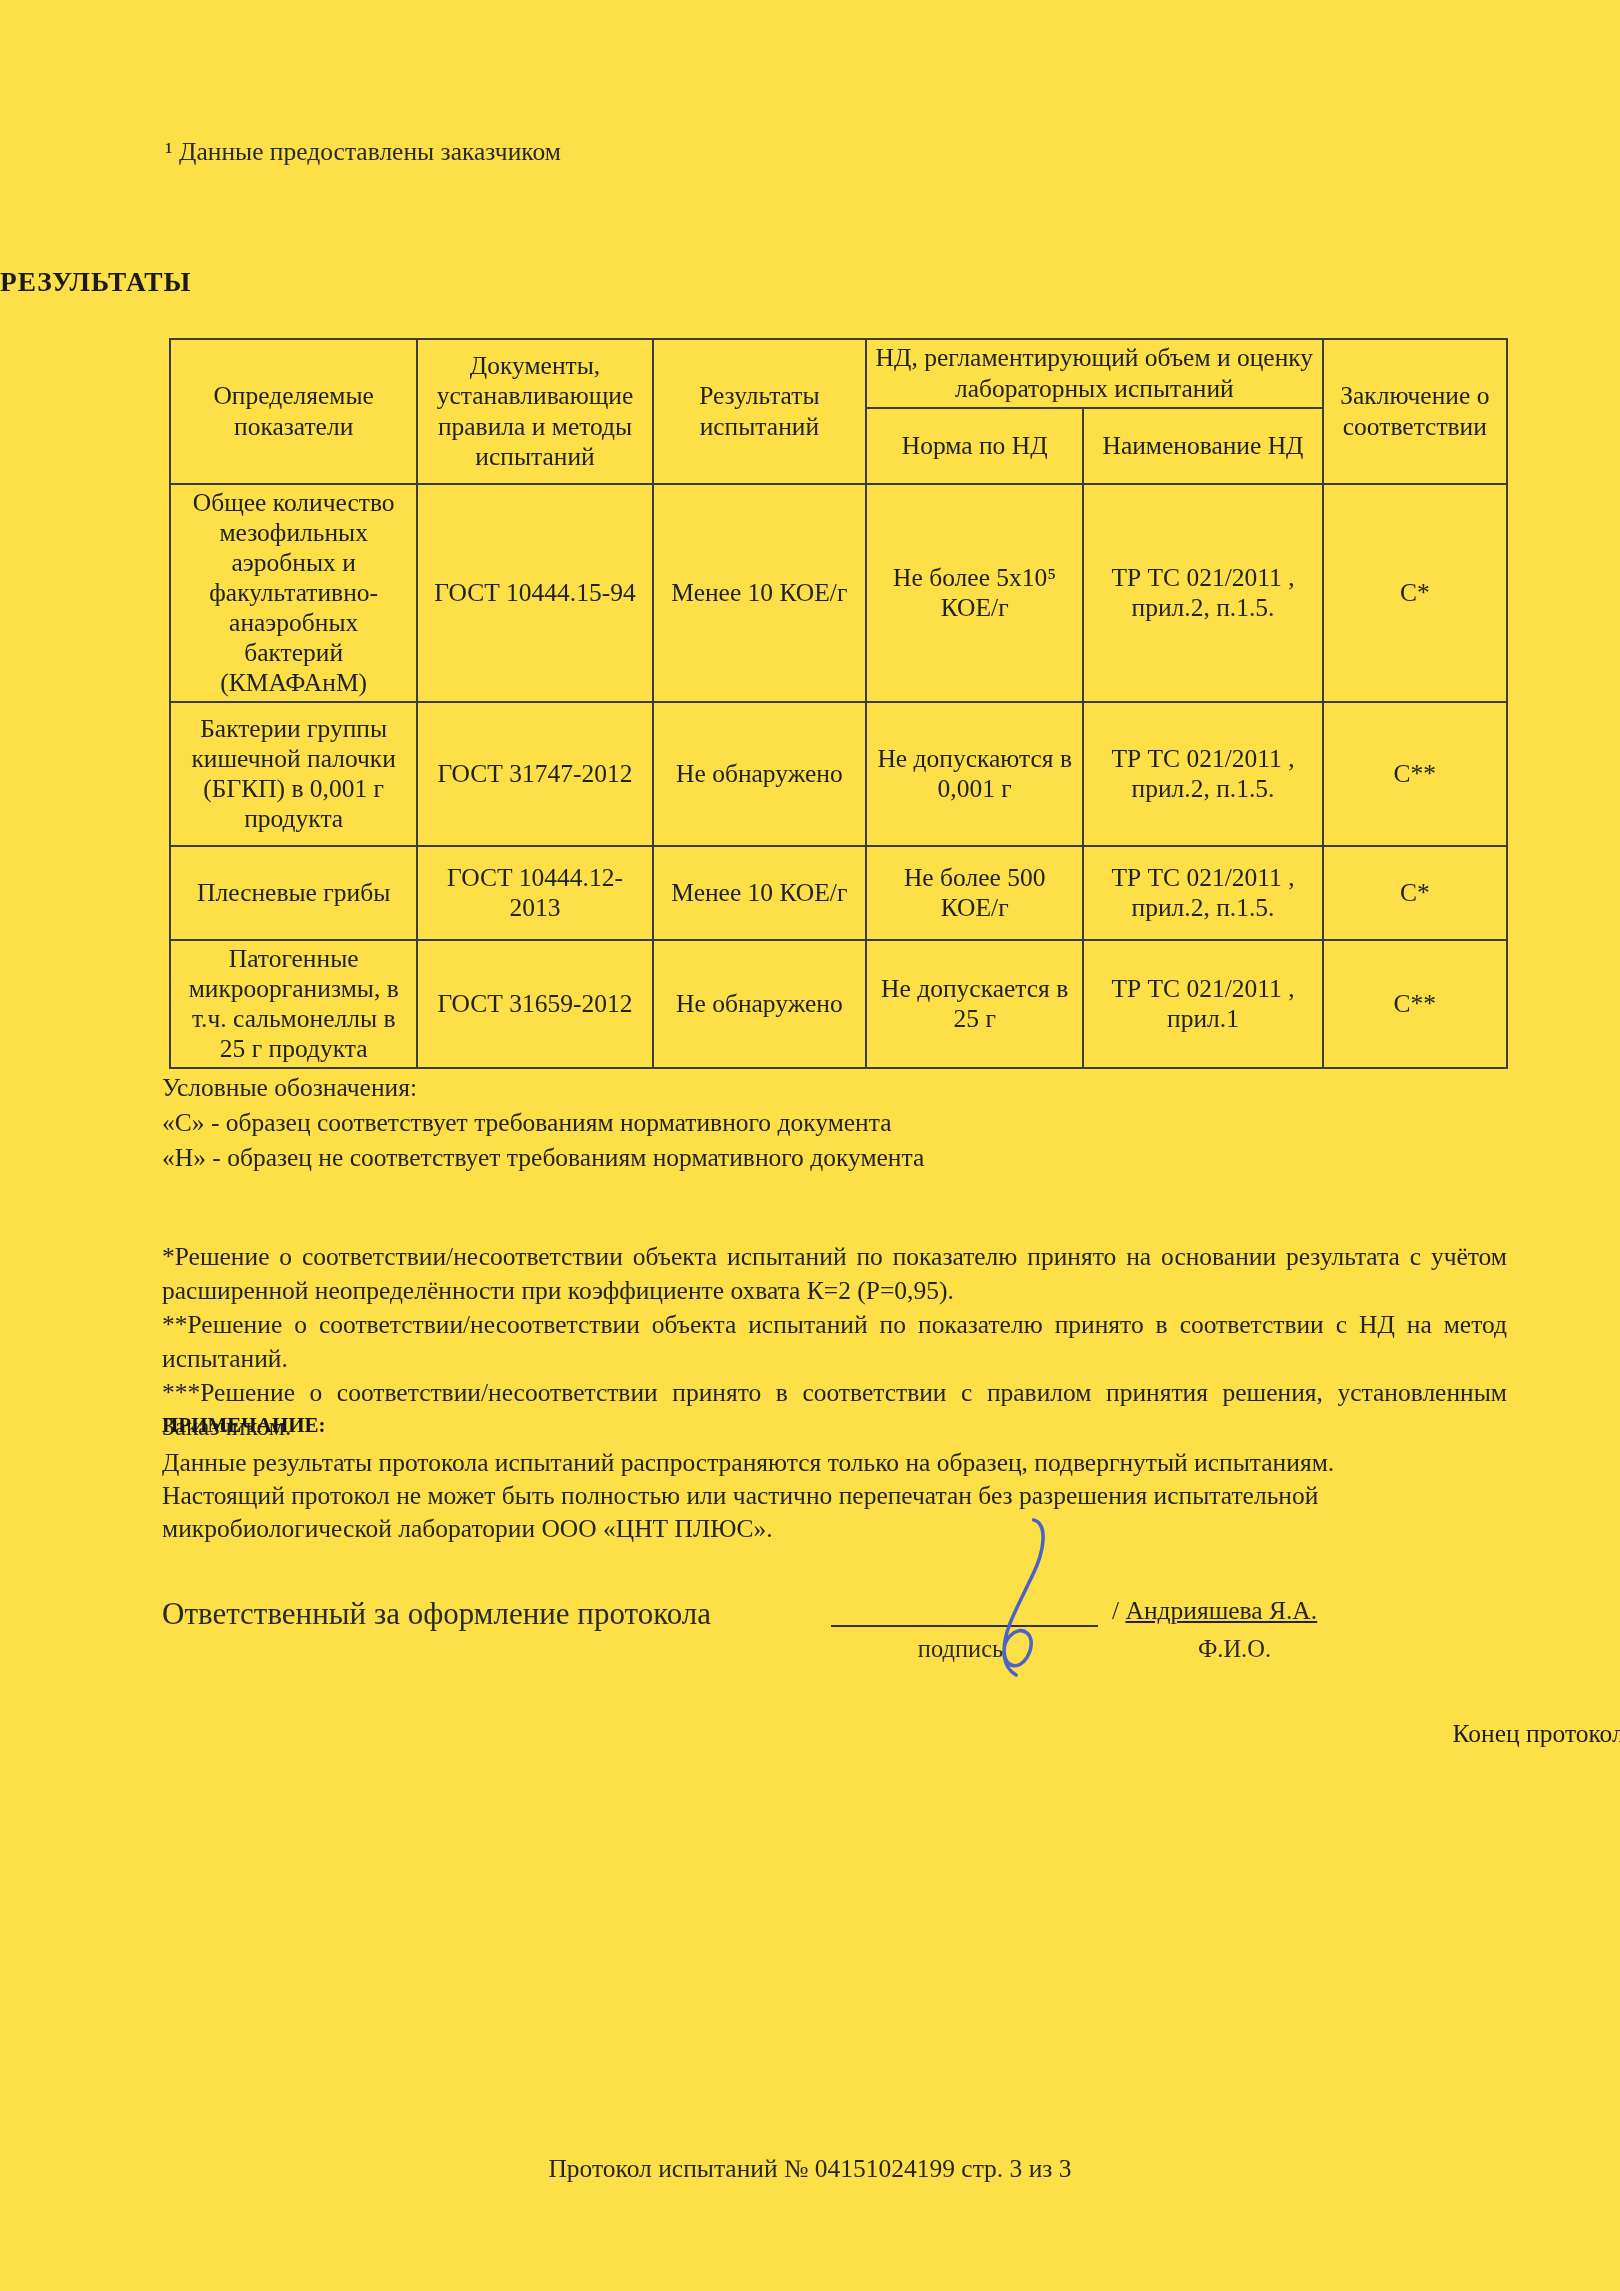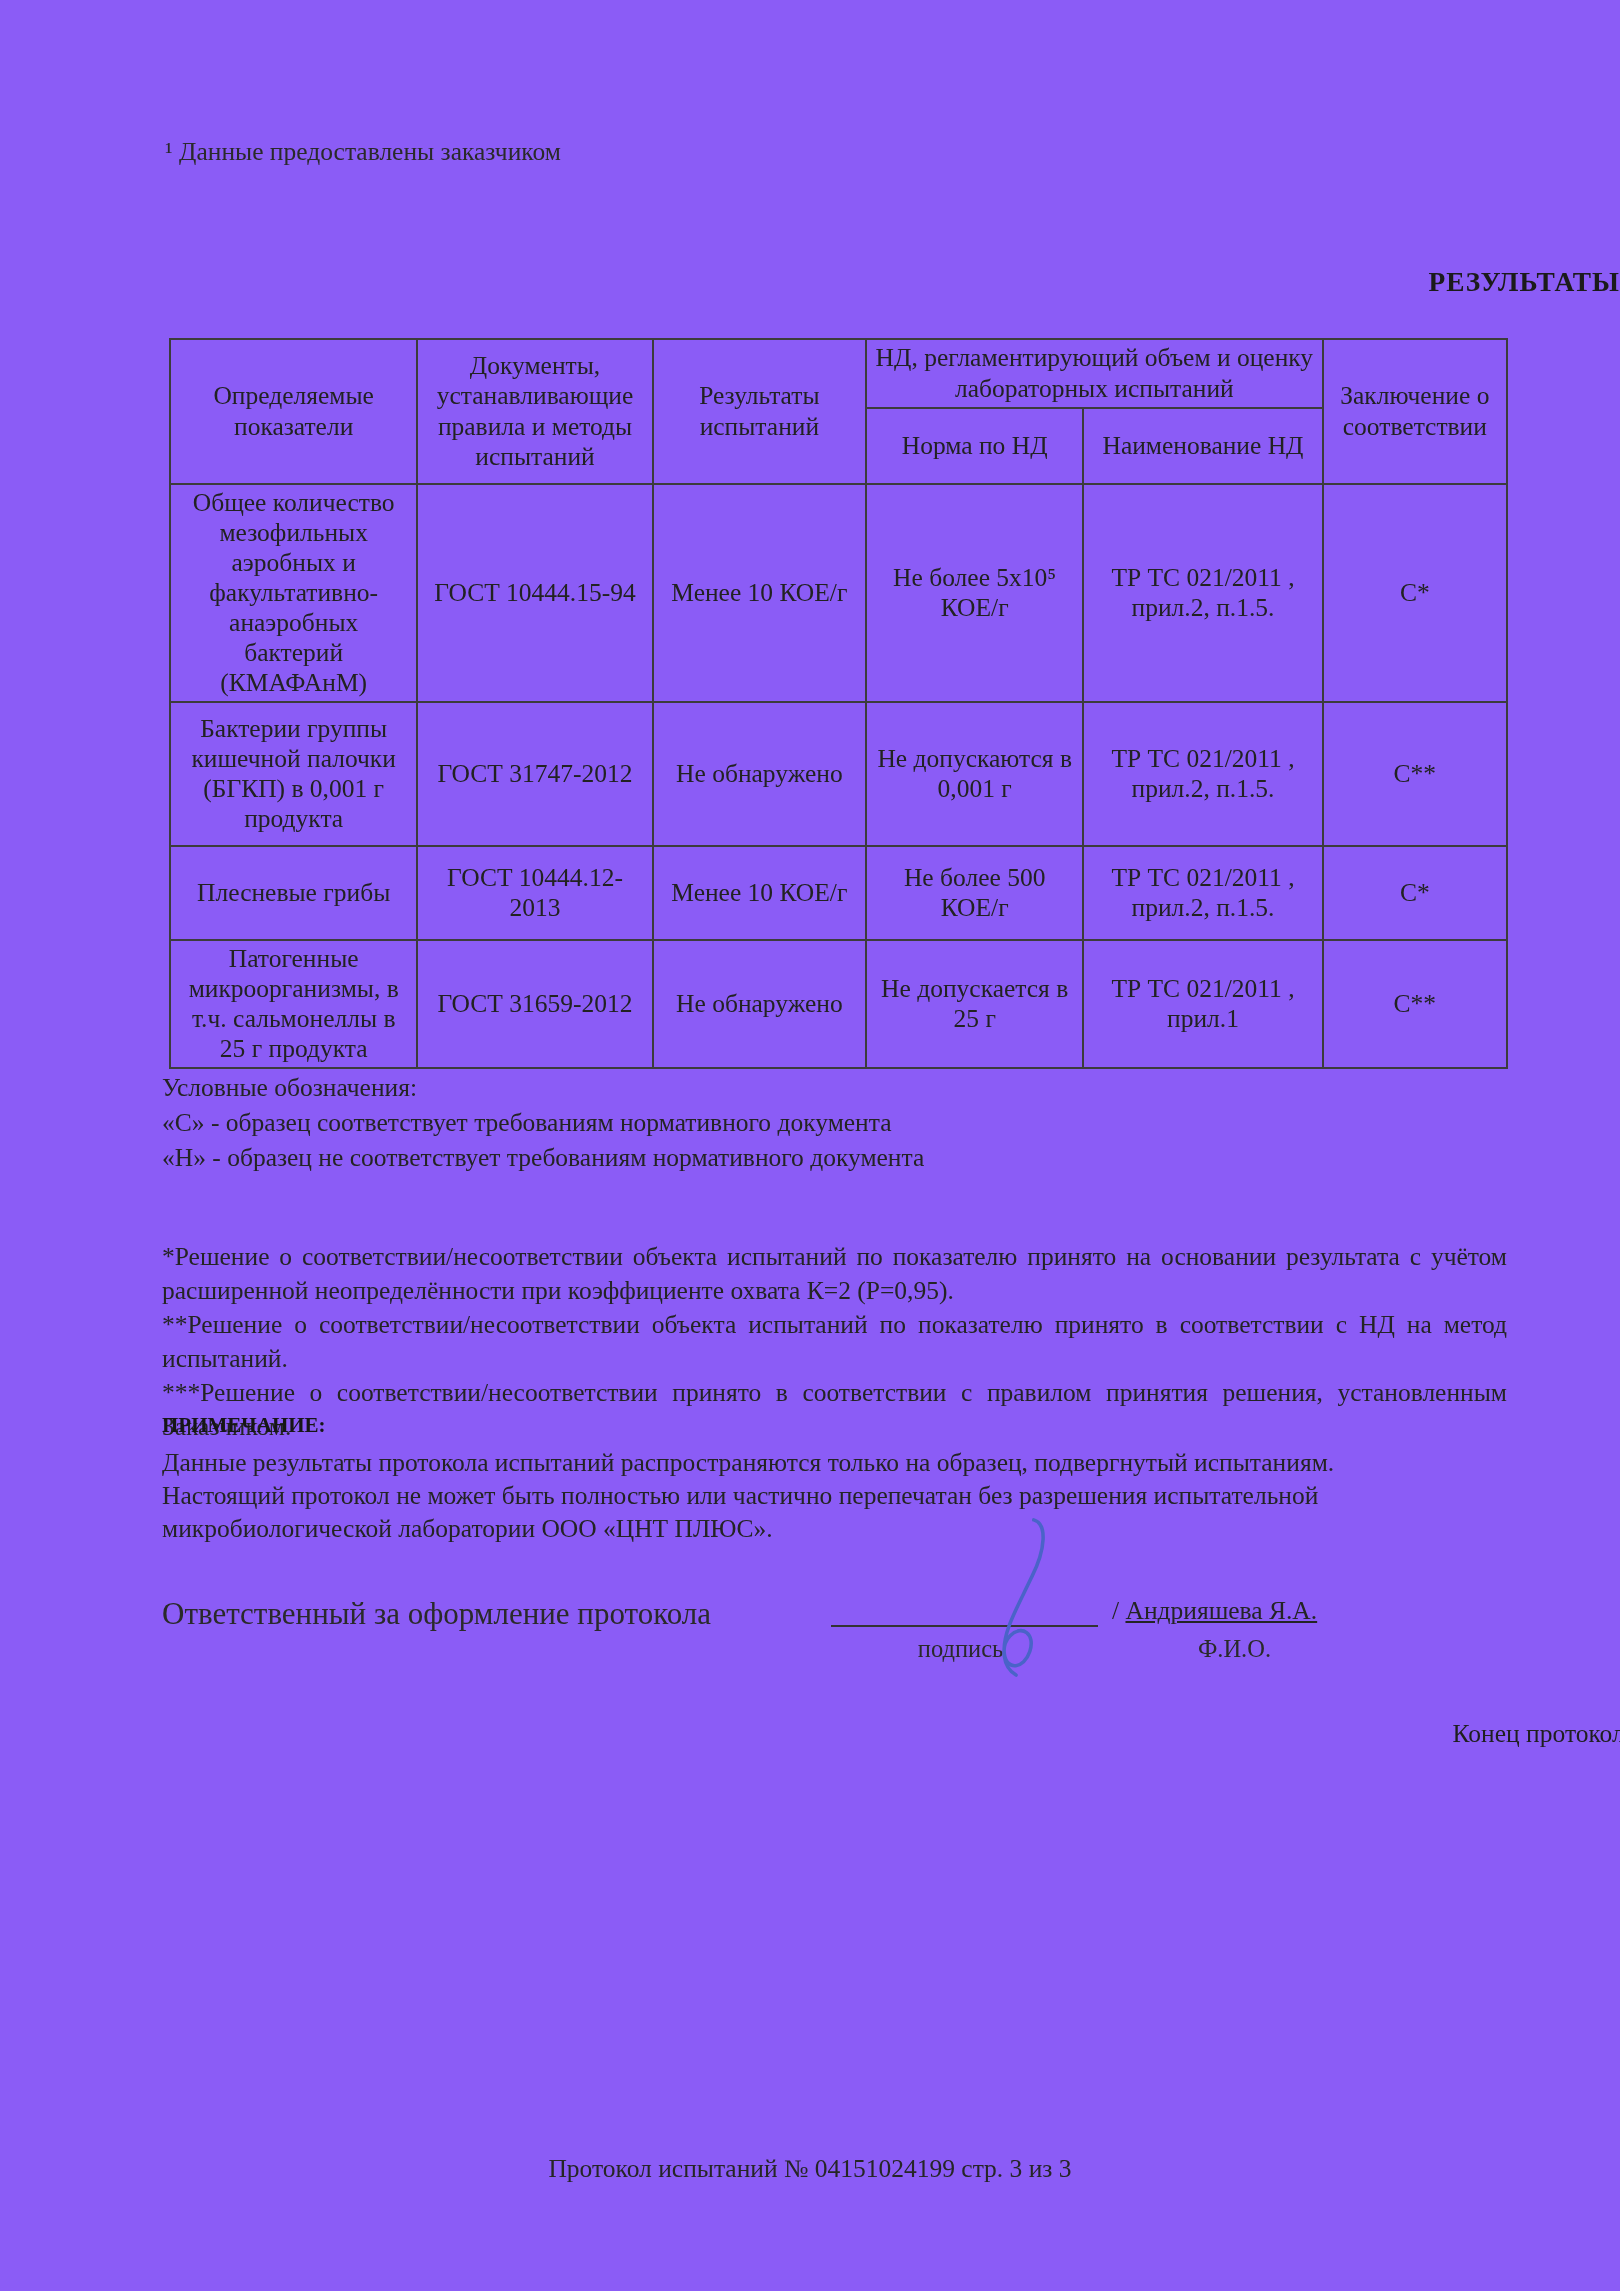"¹ Данные предоставлены заказчиком" .page { background: #8b5cf6 -> #fde047 }
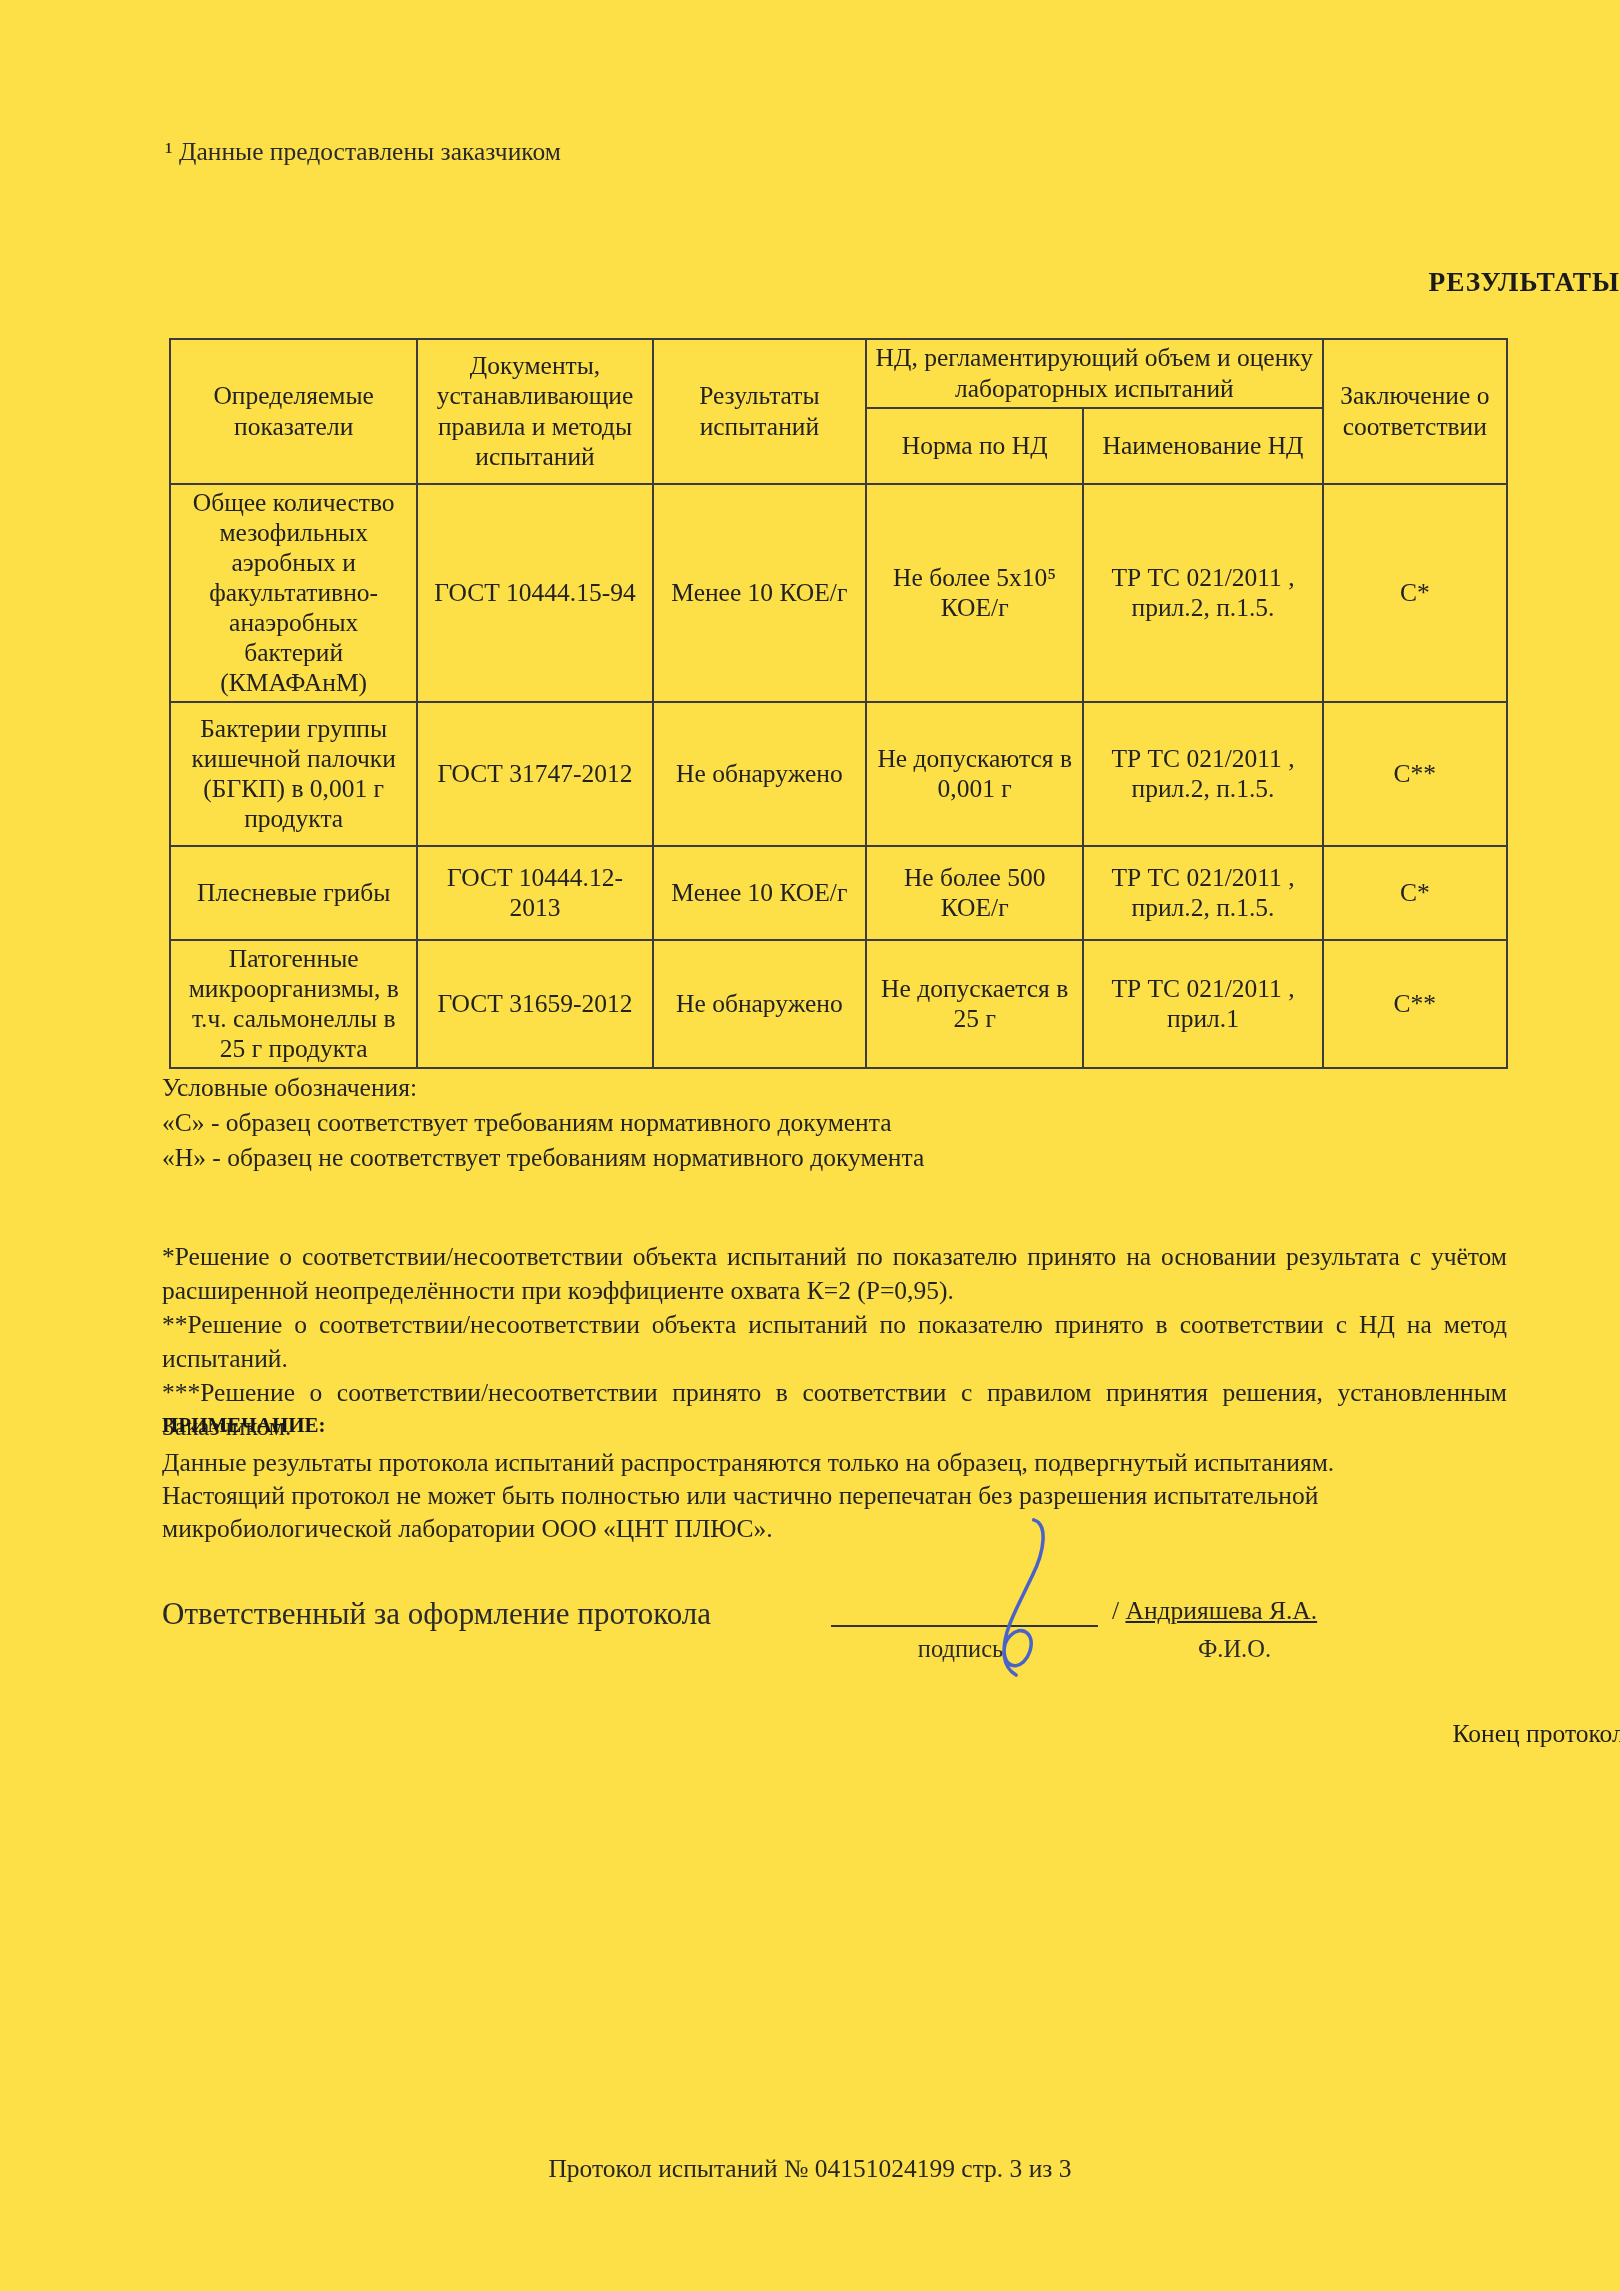"РЕЗУЛЬТАТЫ" .doc-title { text-align: right -> left }
